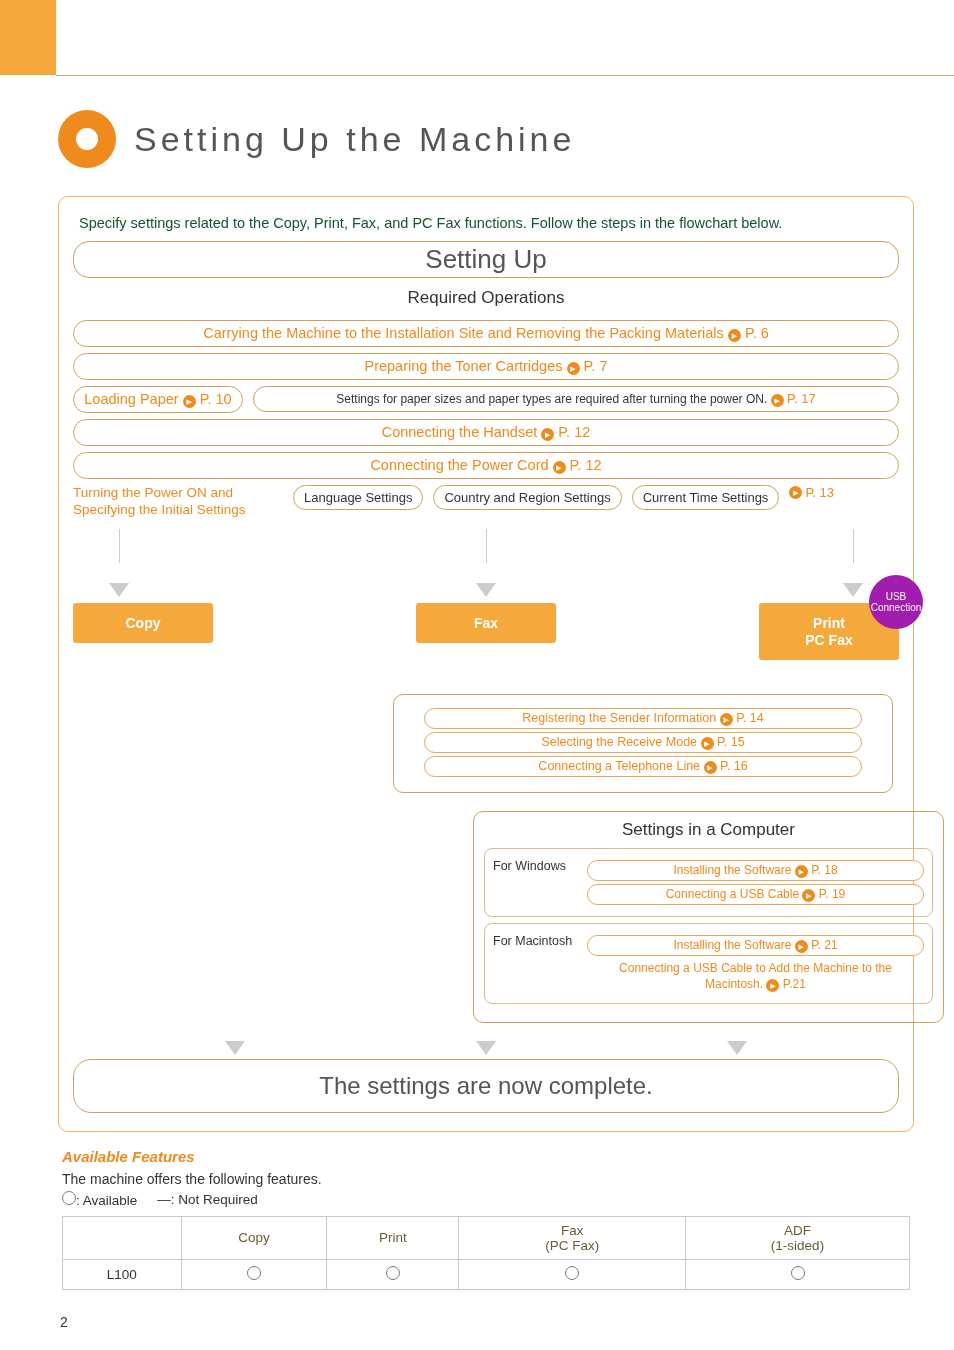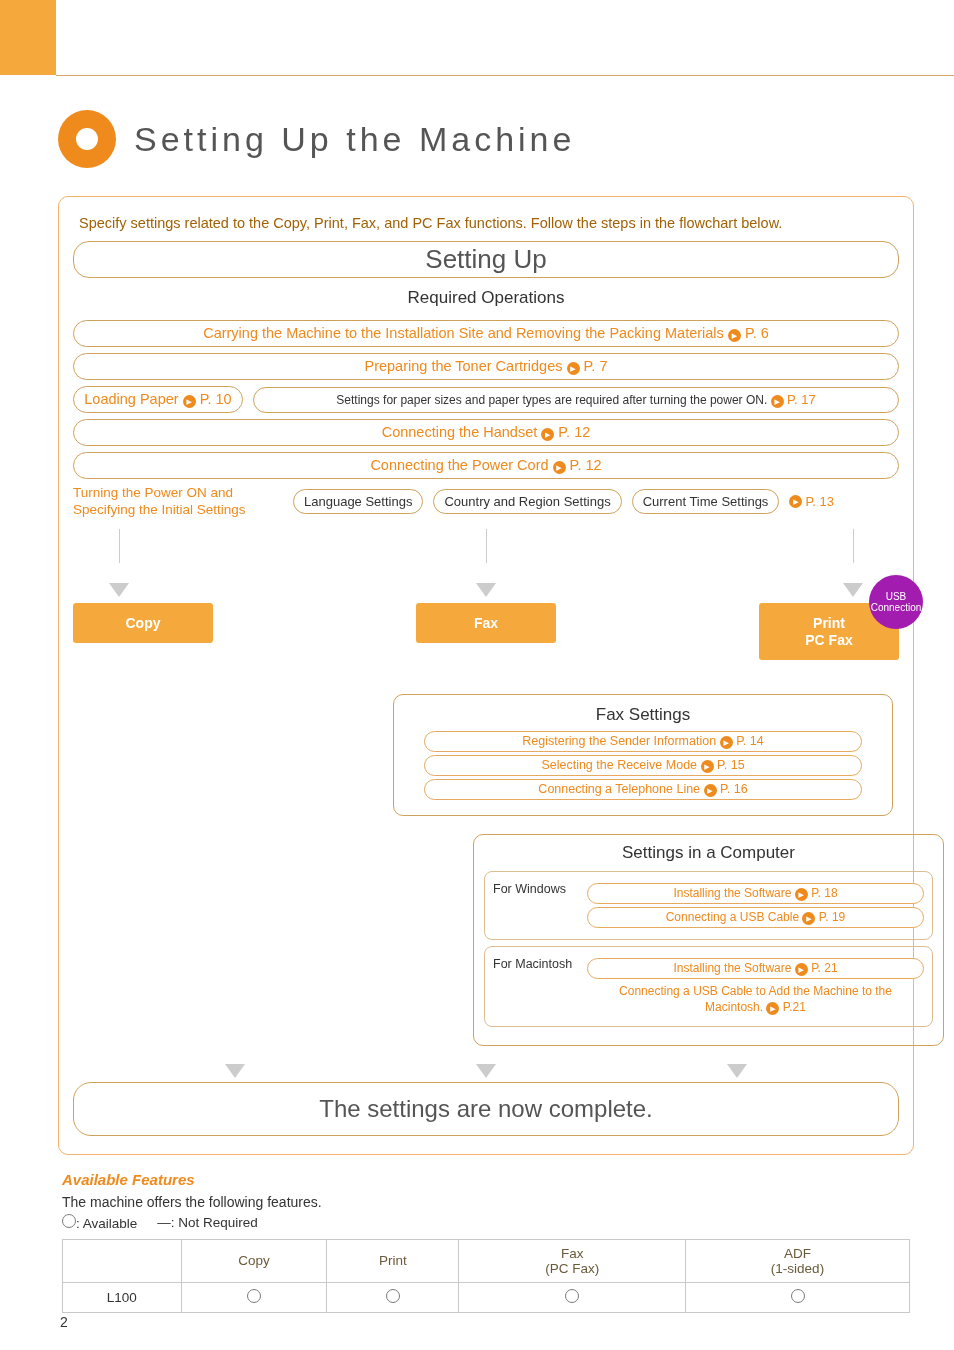"Specify settings related to the" .intro { color: #a16207 -> #14532d }
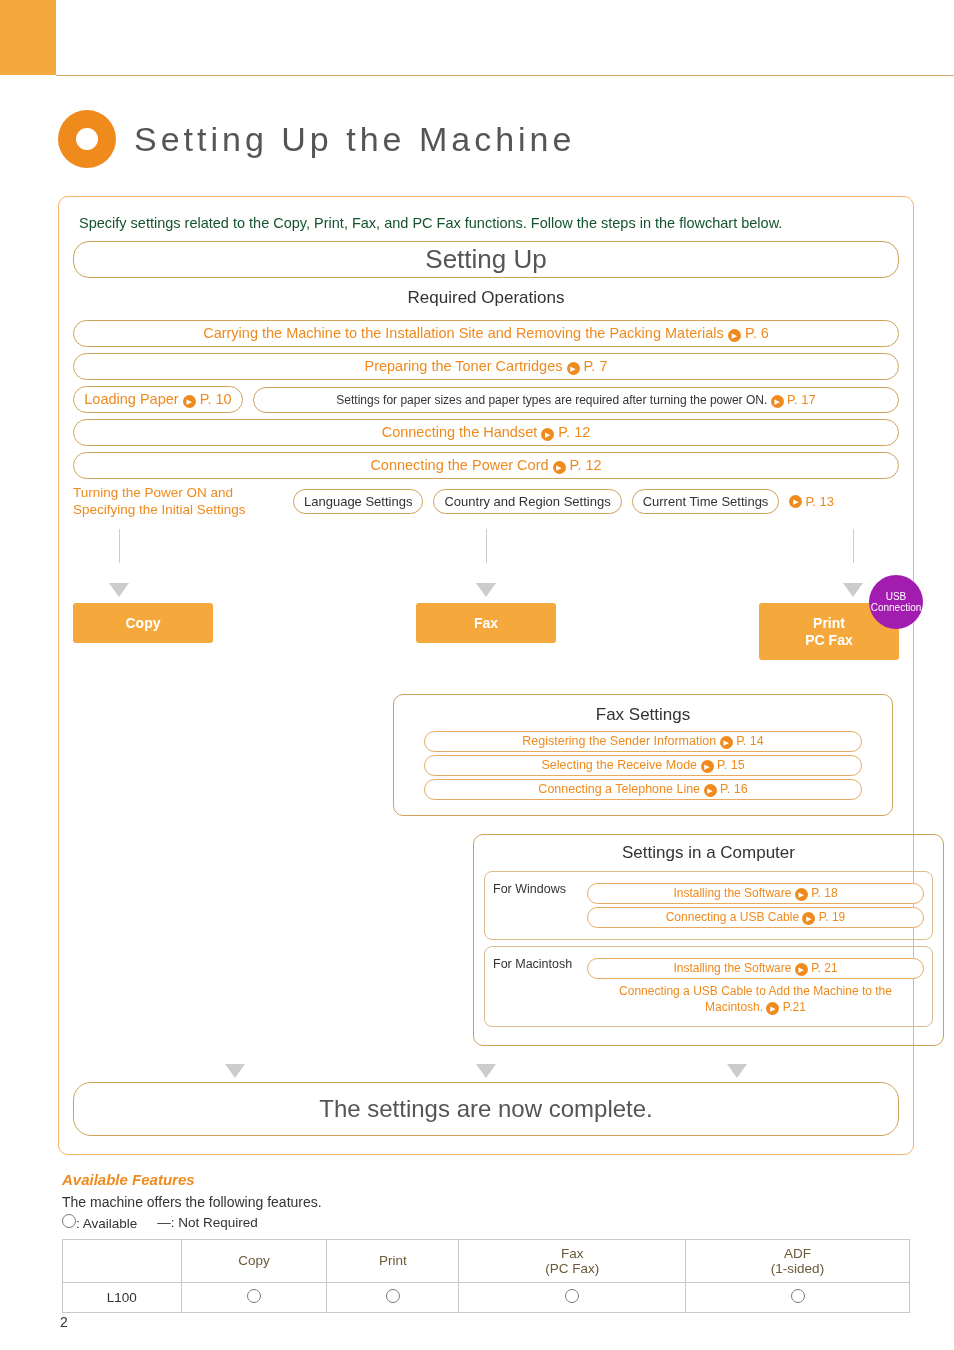"Loading Paper P. 10" .inline-row { align-items: center -> flex-start }
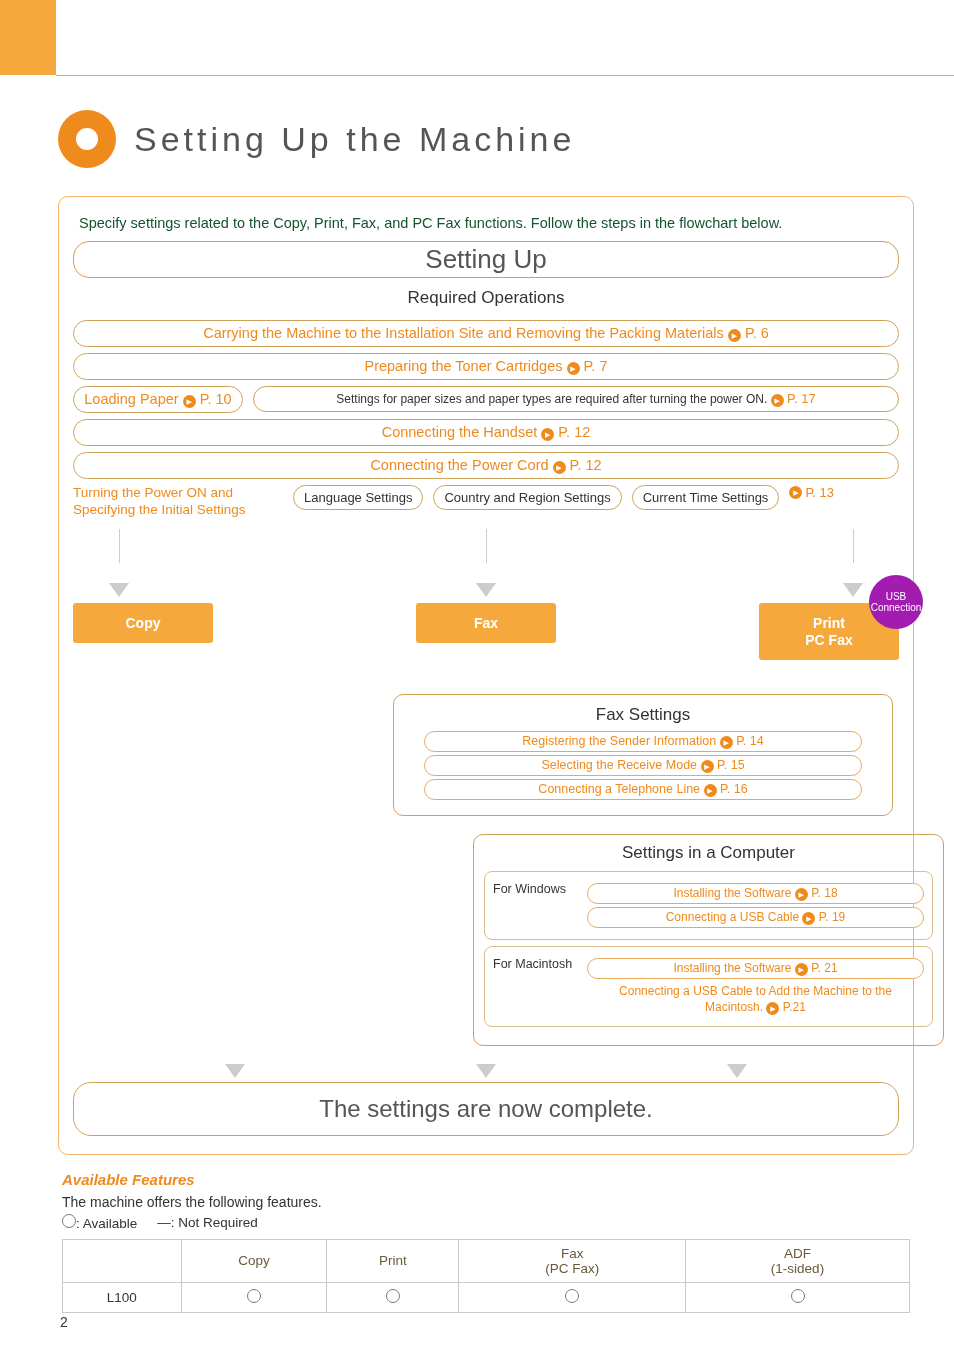"Fax Settings" div.fax-head { html: <div>Fax Settings</div> -> none }
